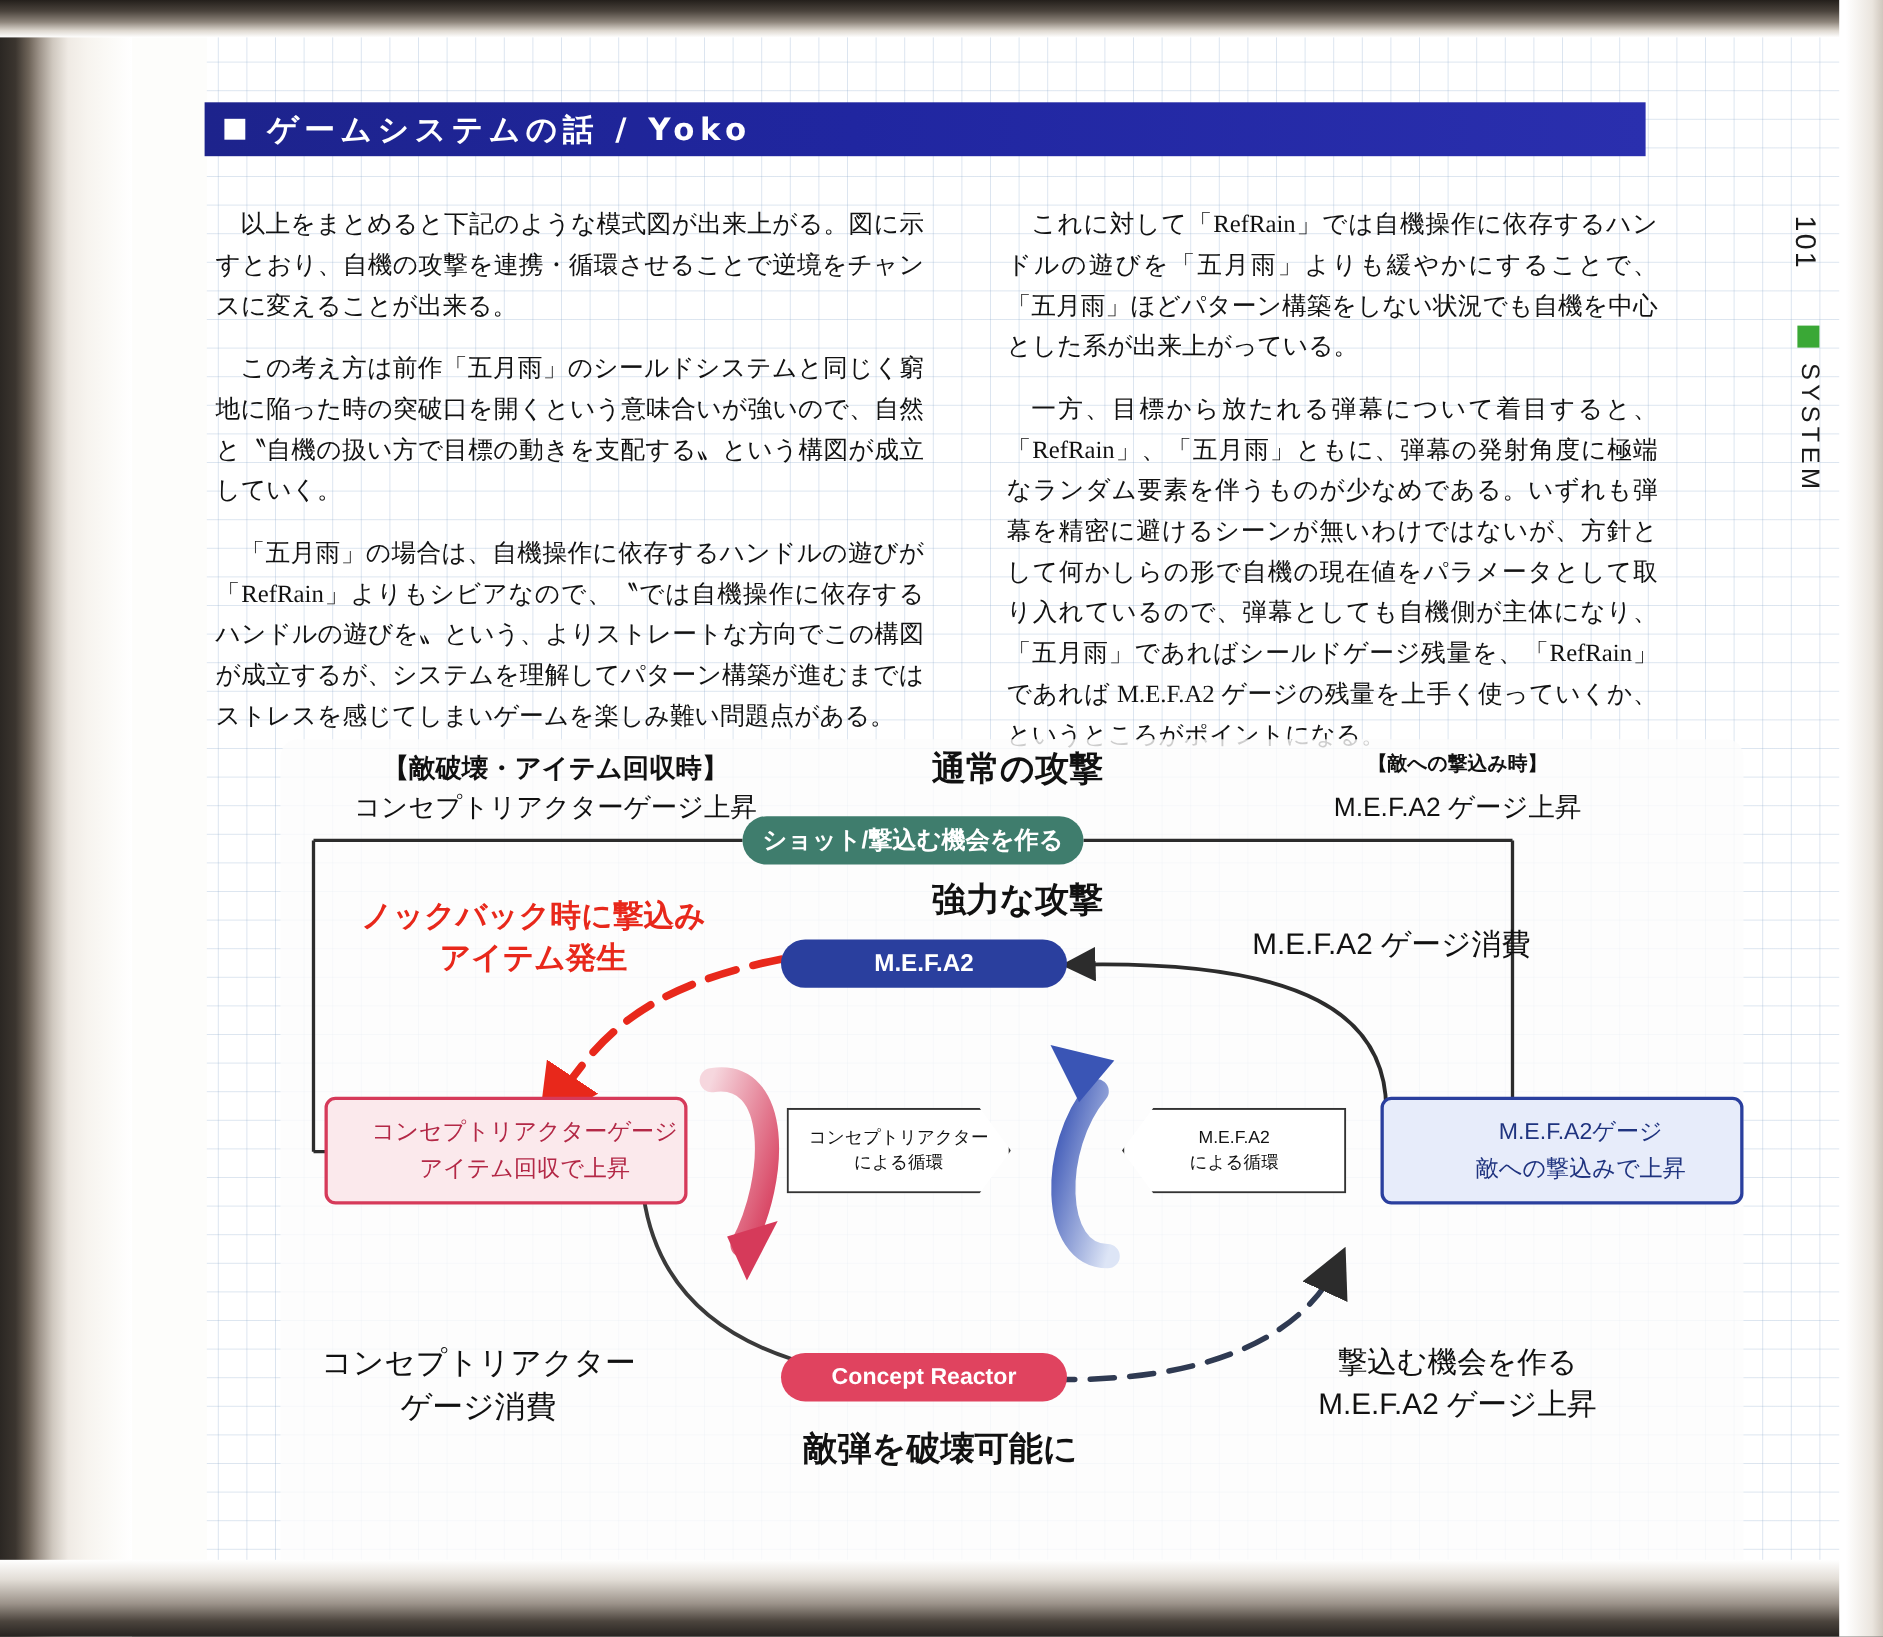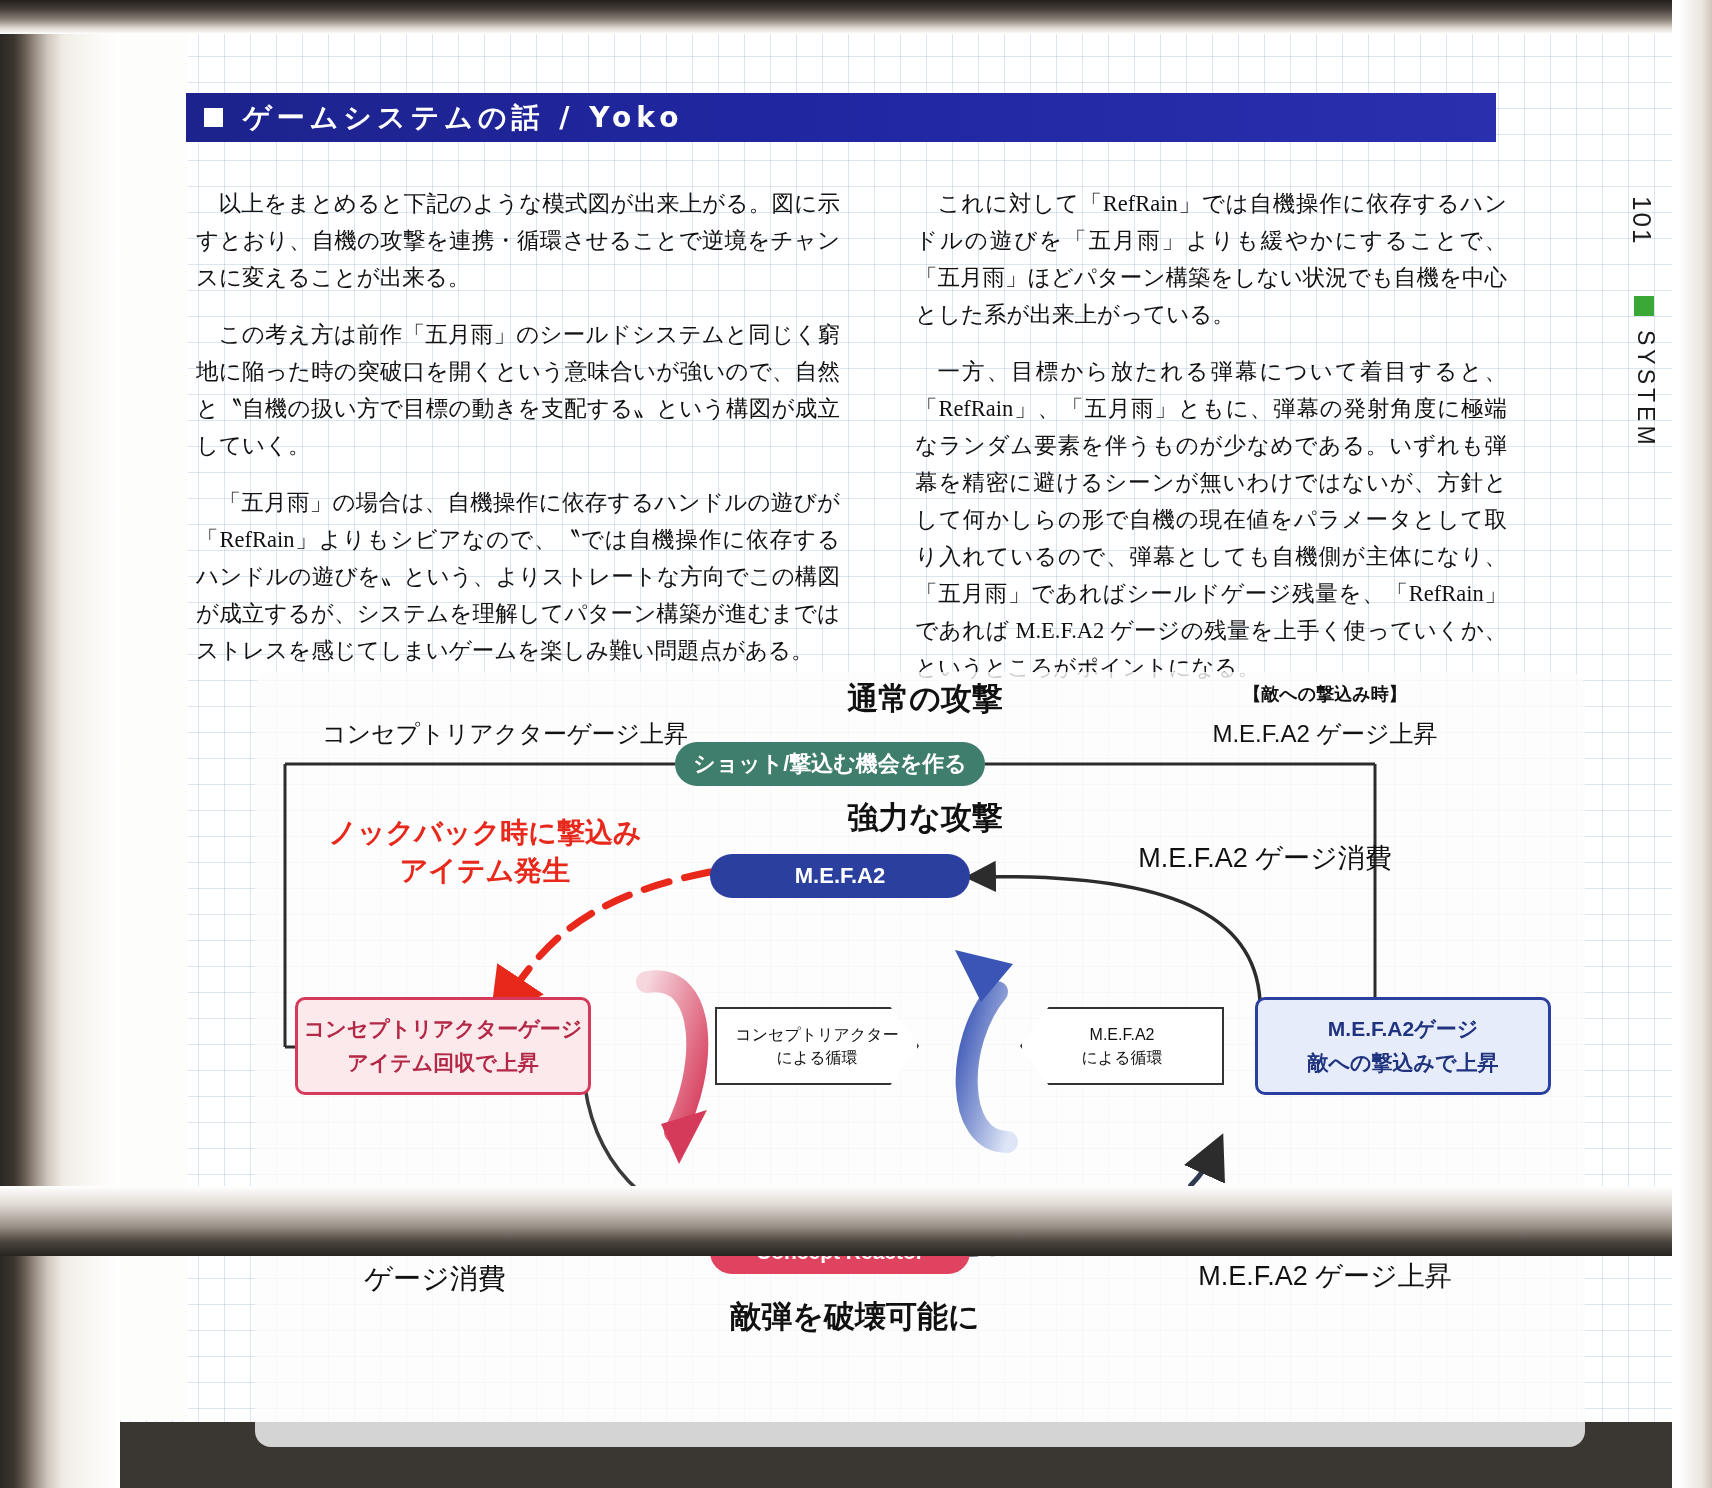"ゲームシステムの話 / Yoko" #page { height: 1256px -> 1488px }
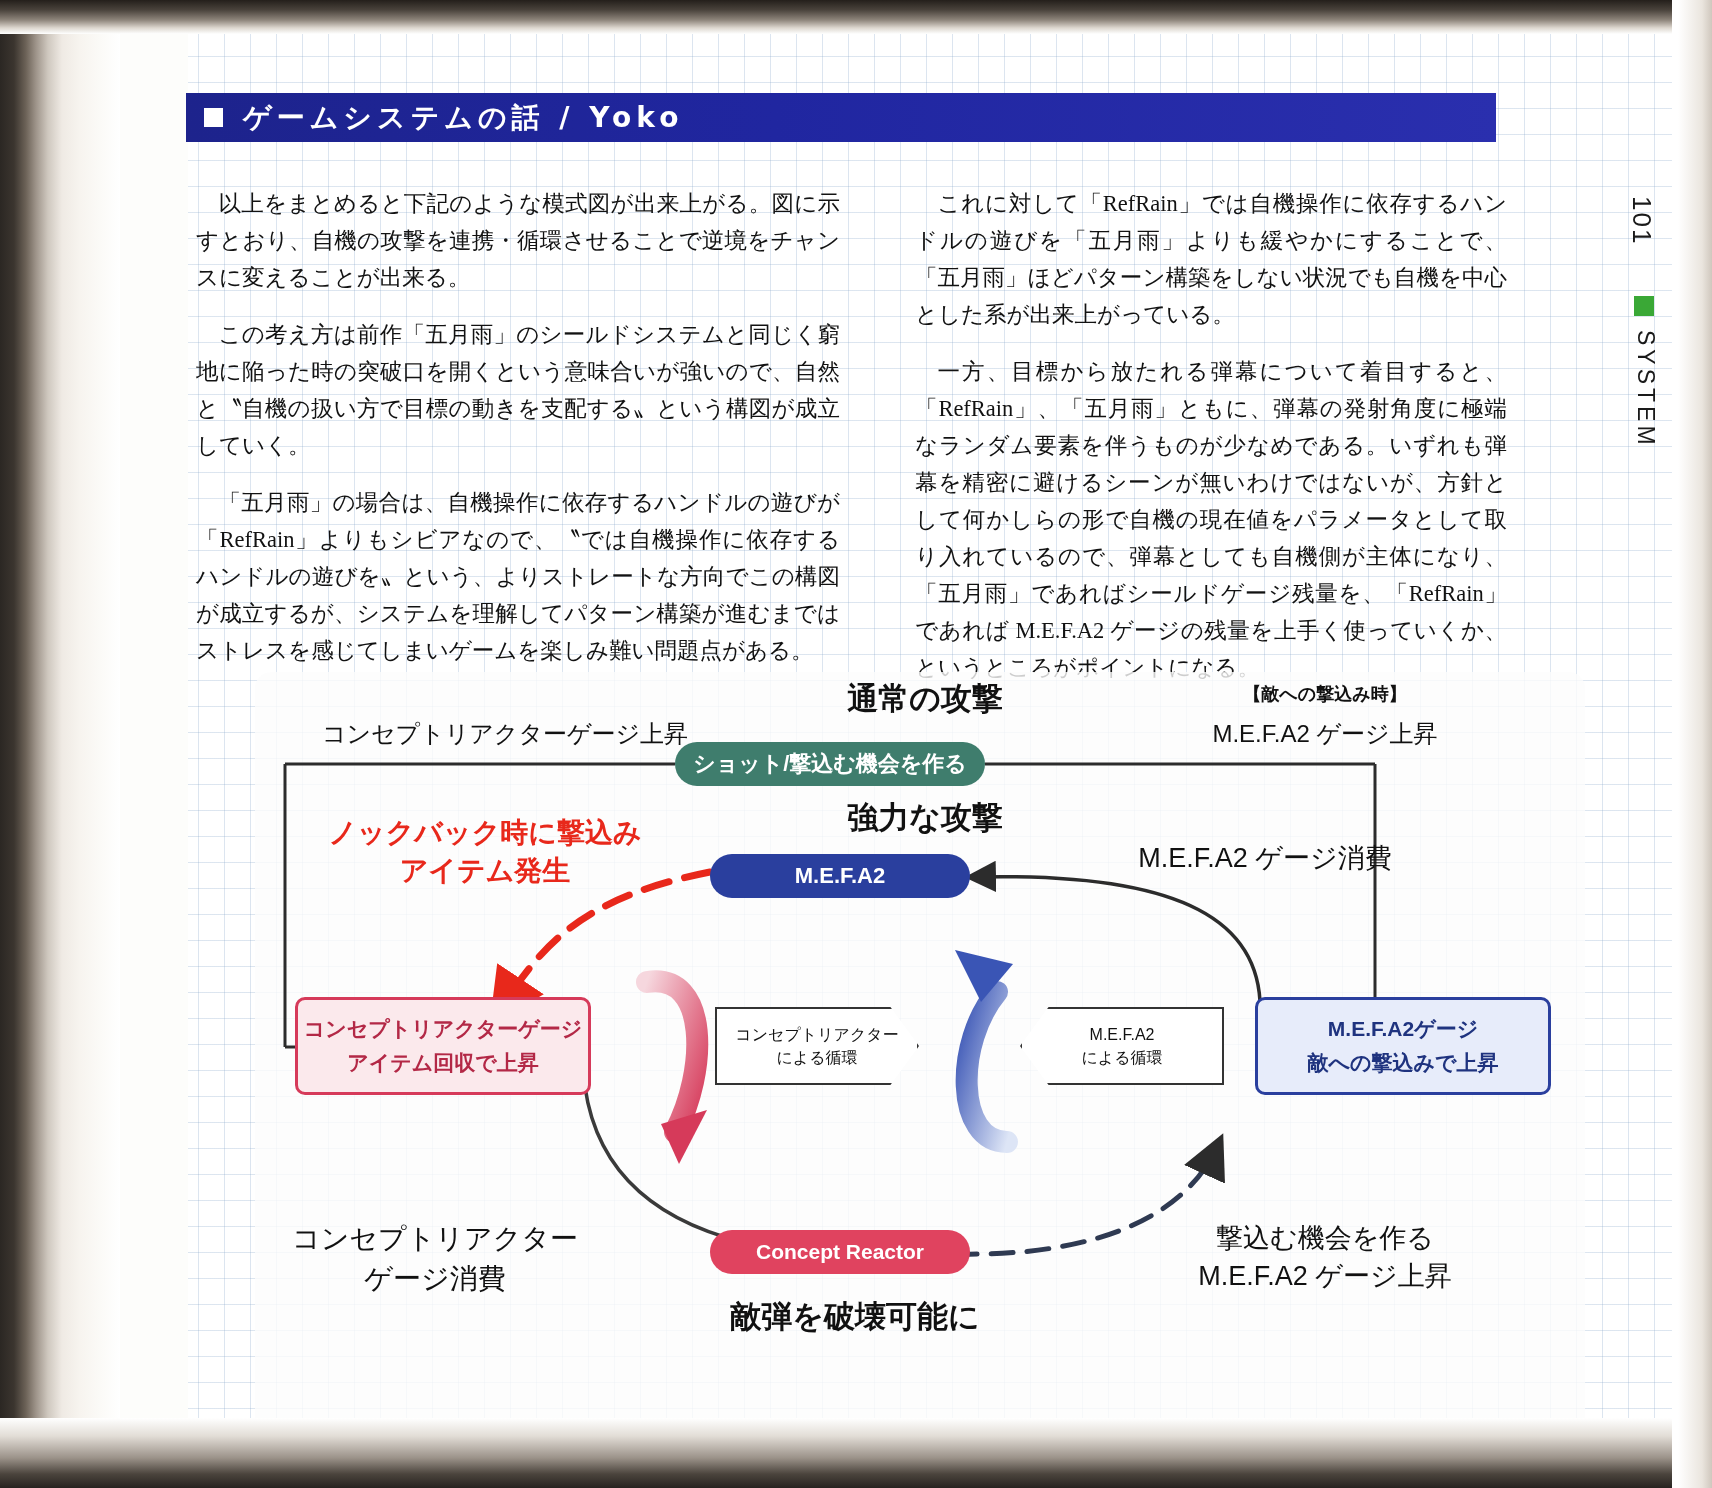"【敵破壊・アイテム回収時】" div.dg-label { html: none -> <div>【敵破壊・アイテム回収時】</div> }
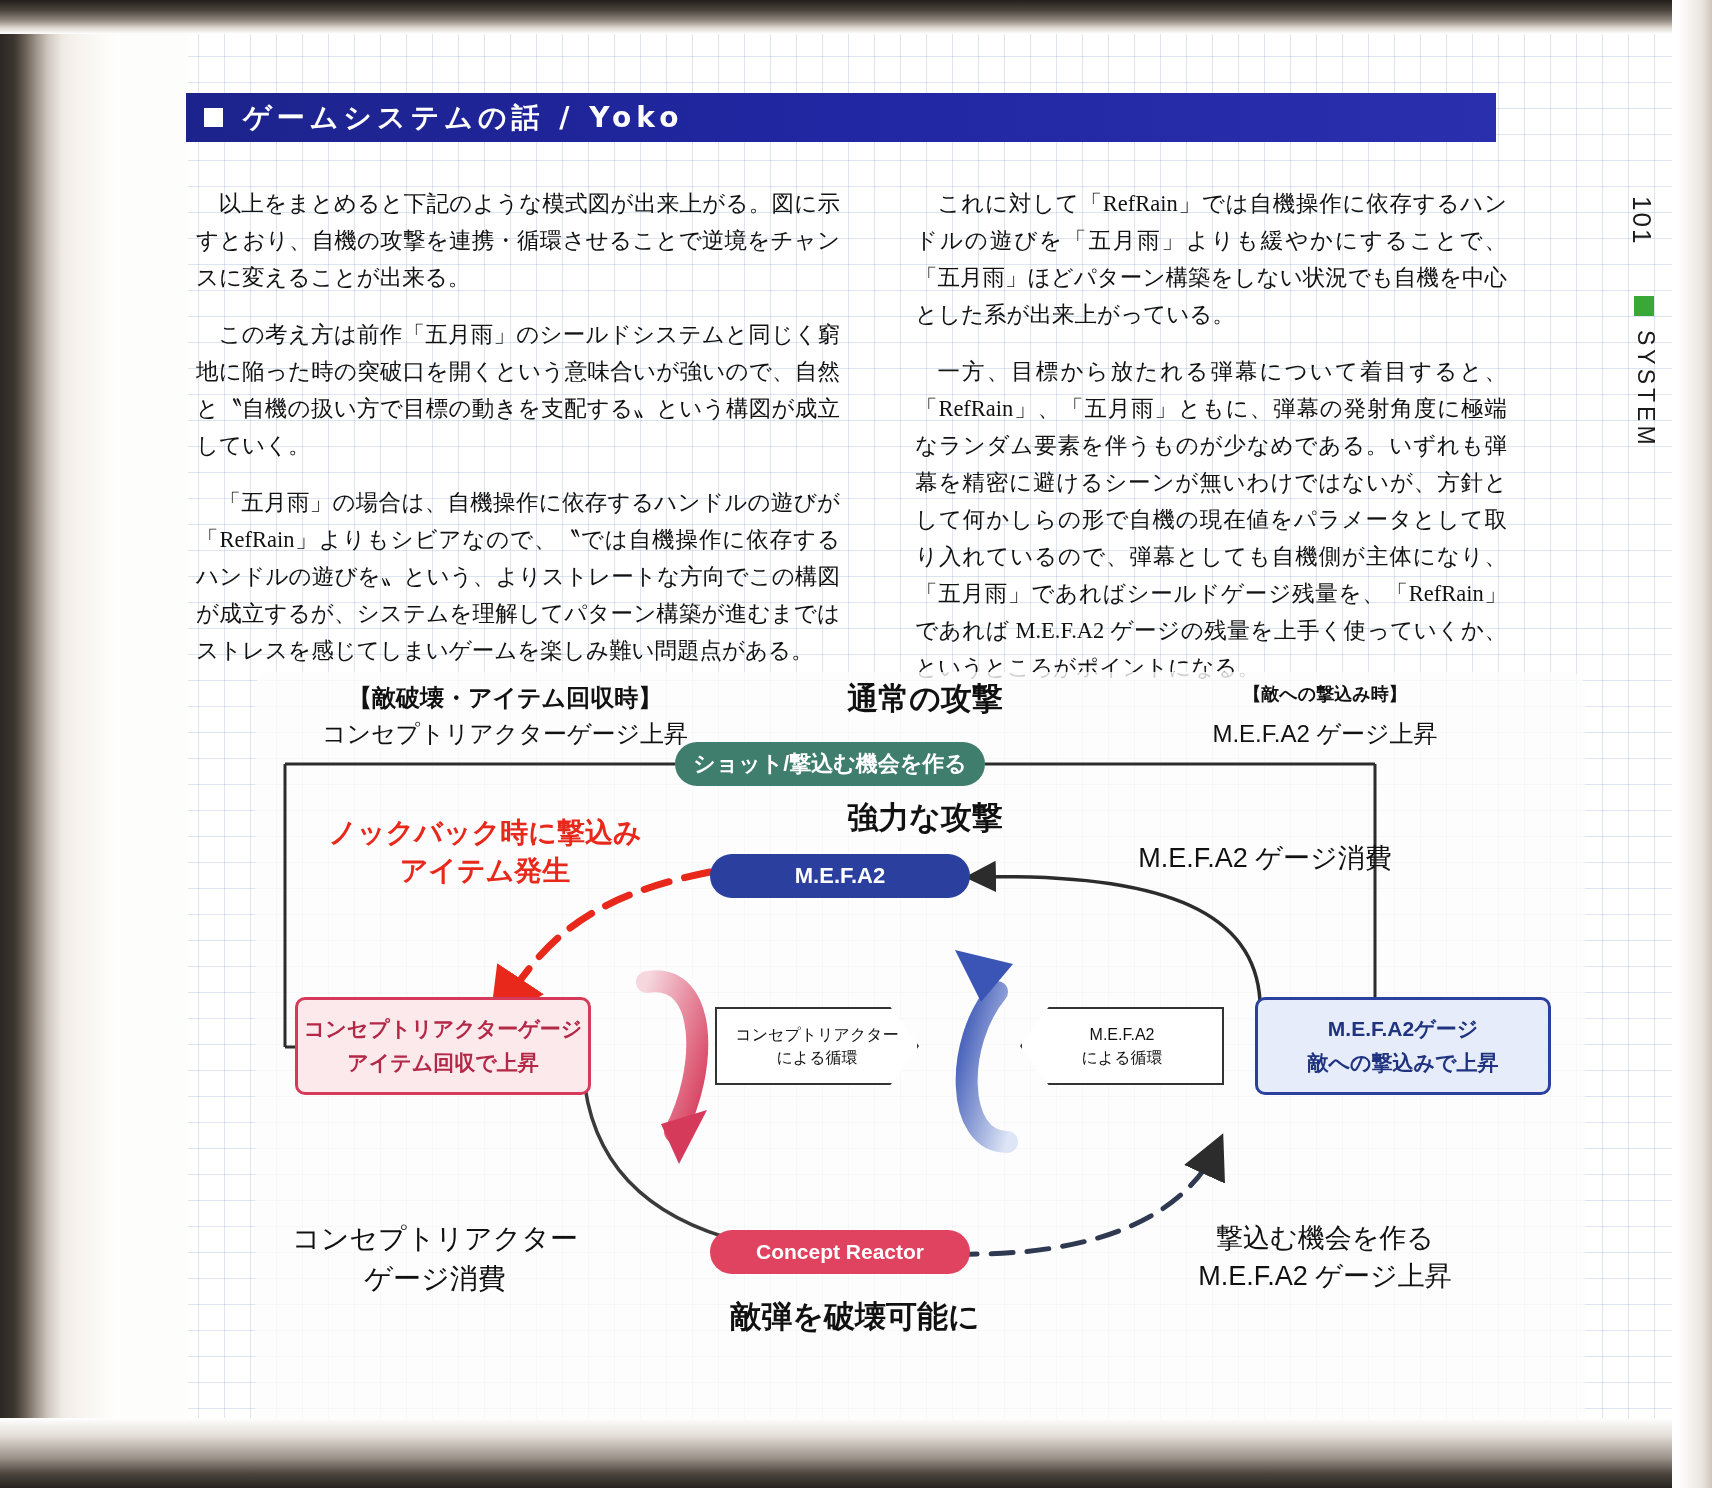"コンセプトリアクターゲージ" .node-box { font-weight: bold -> normal; padding-left: none -> 34px }
